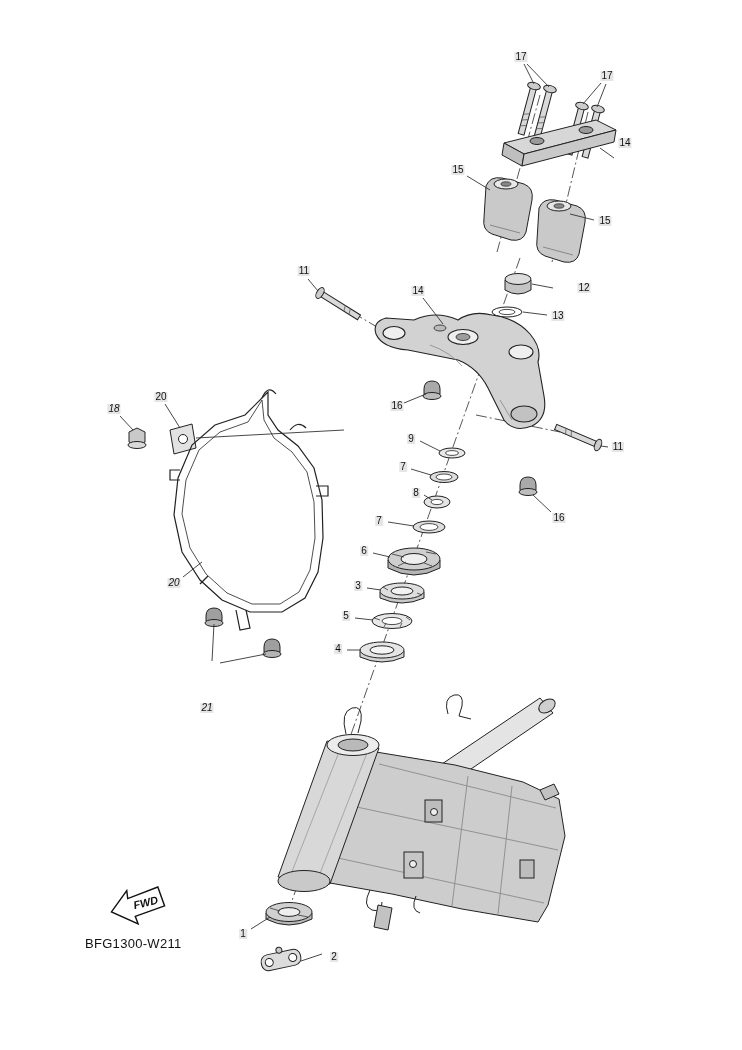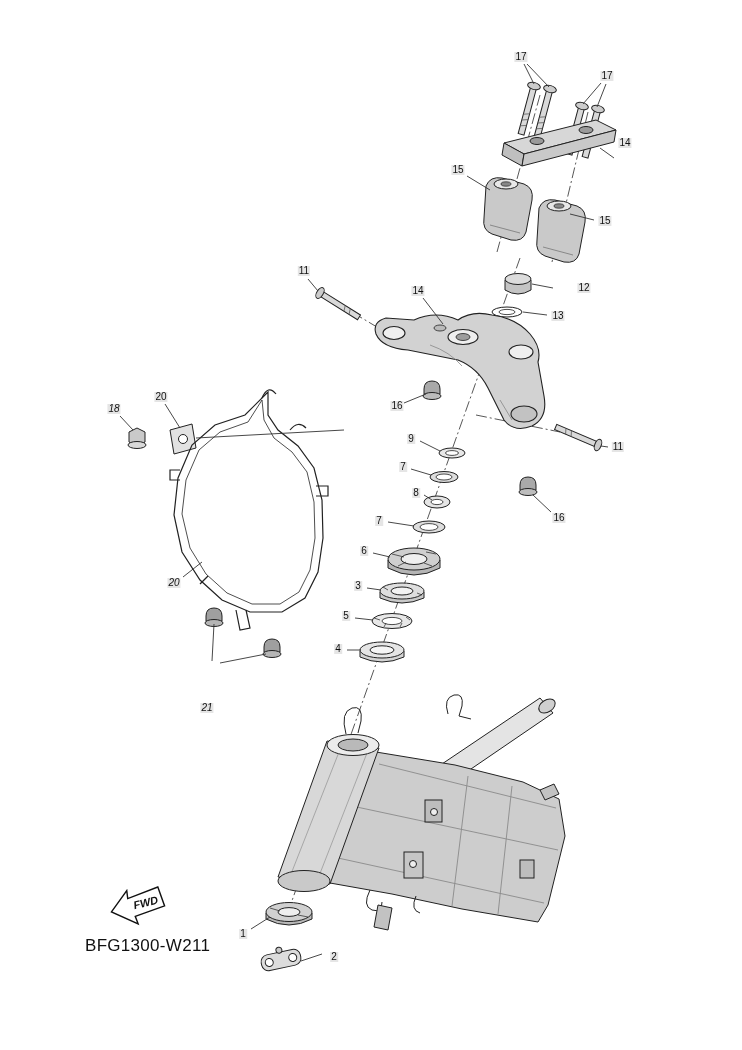"BFG1300-W211" .code-text { font-size: 17px -> 13px }
